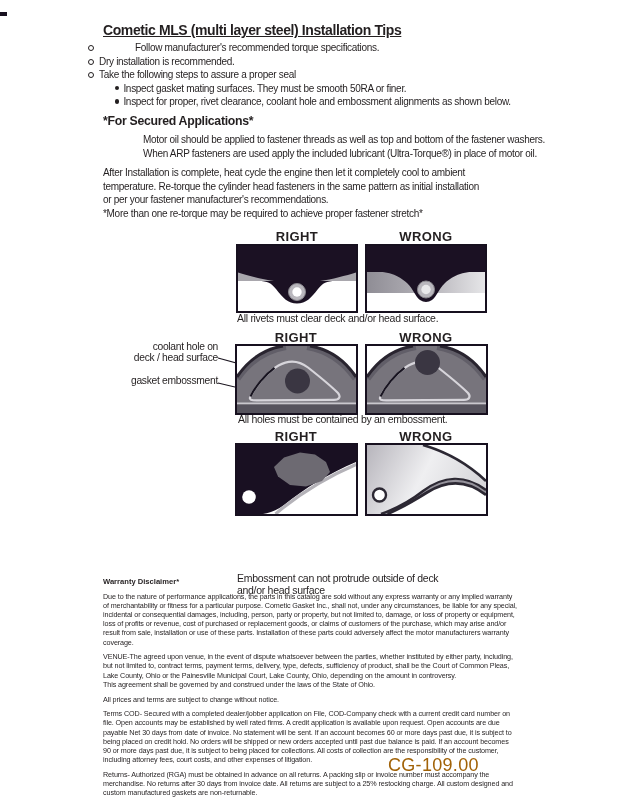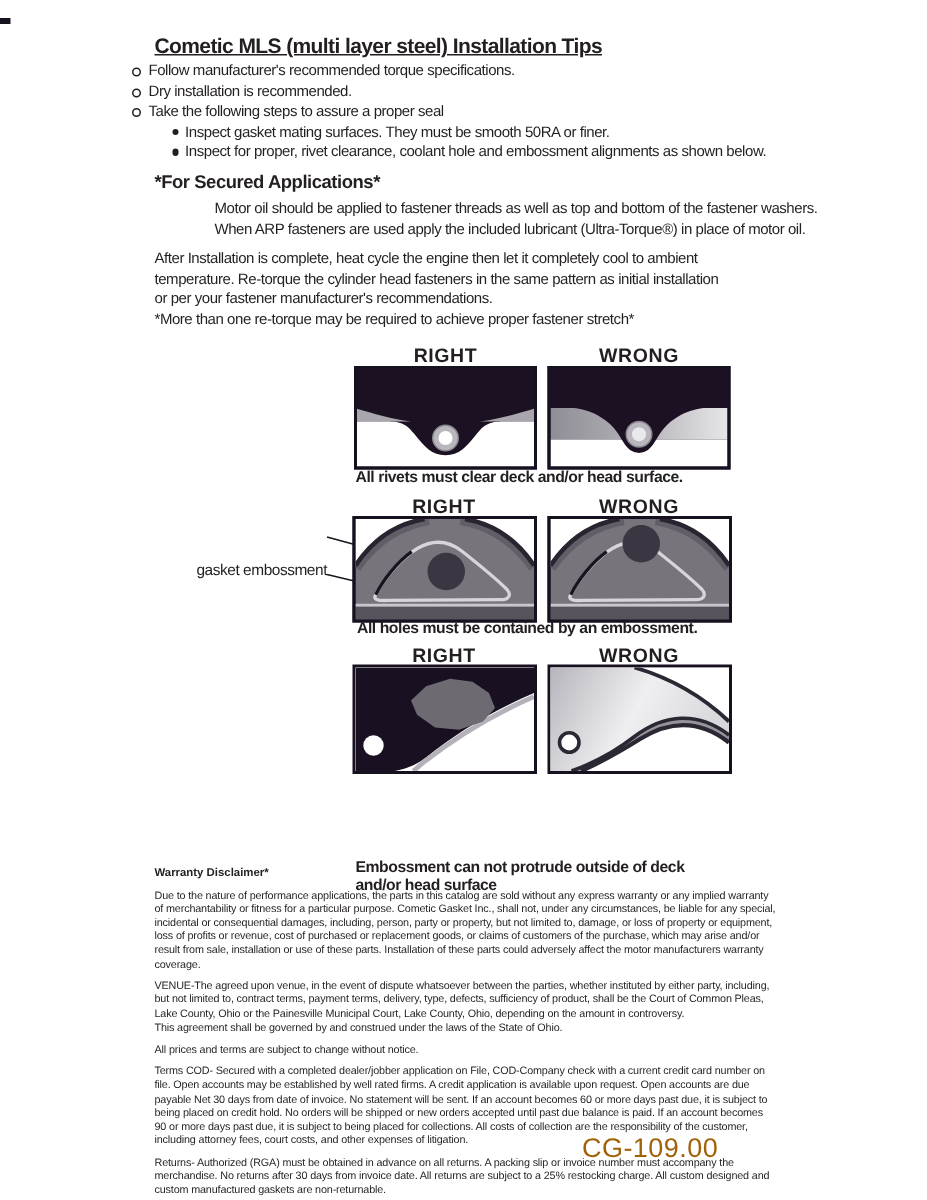"Follow manufacturer's recommended torque" span { margin-left: none -> 36px }
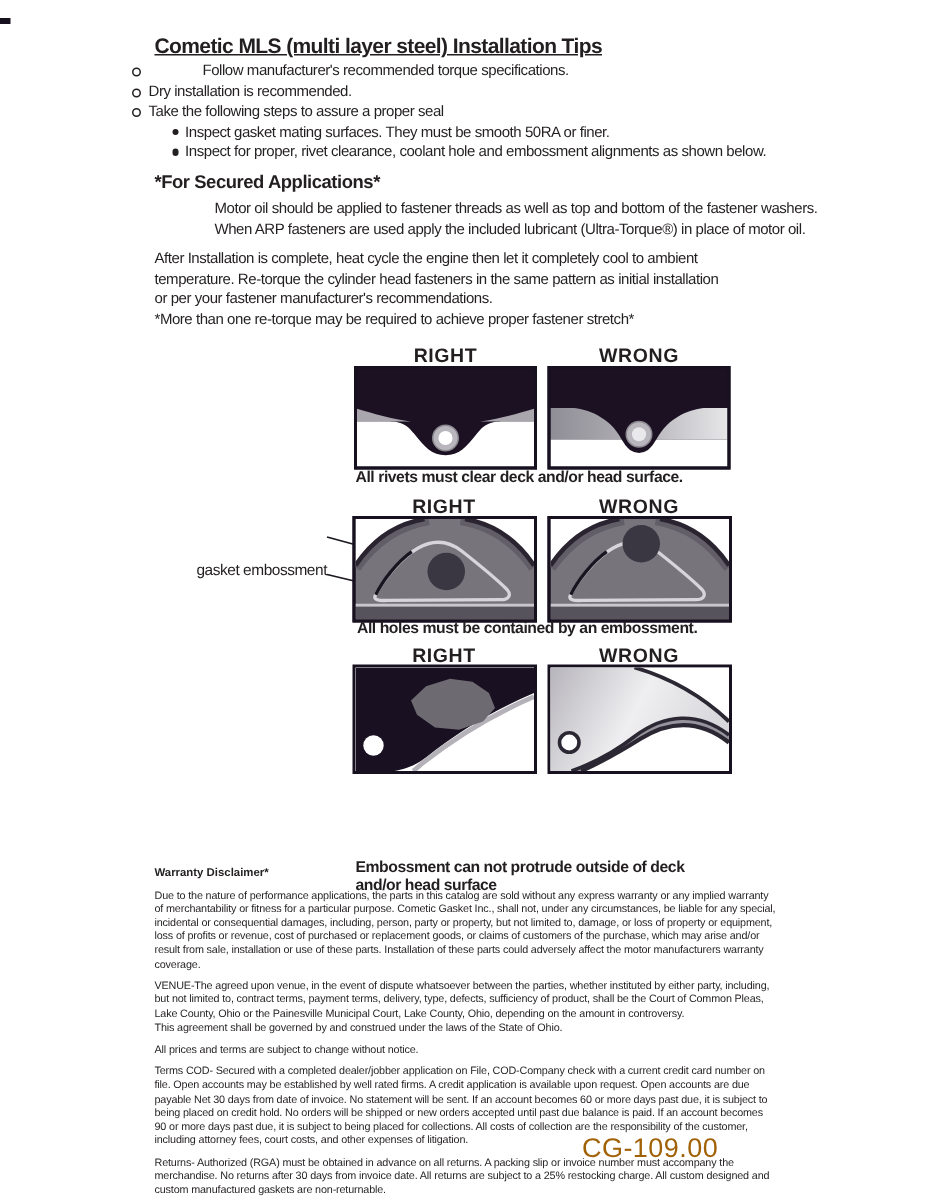"All rivets must clear deck" .caption { font-weight: bold -> normal }
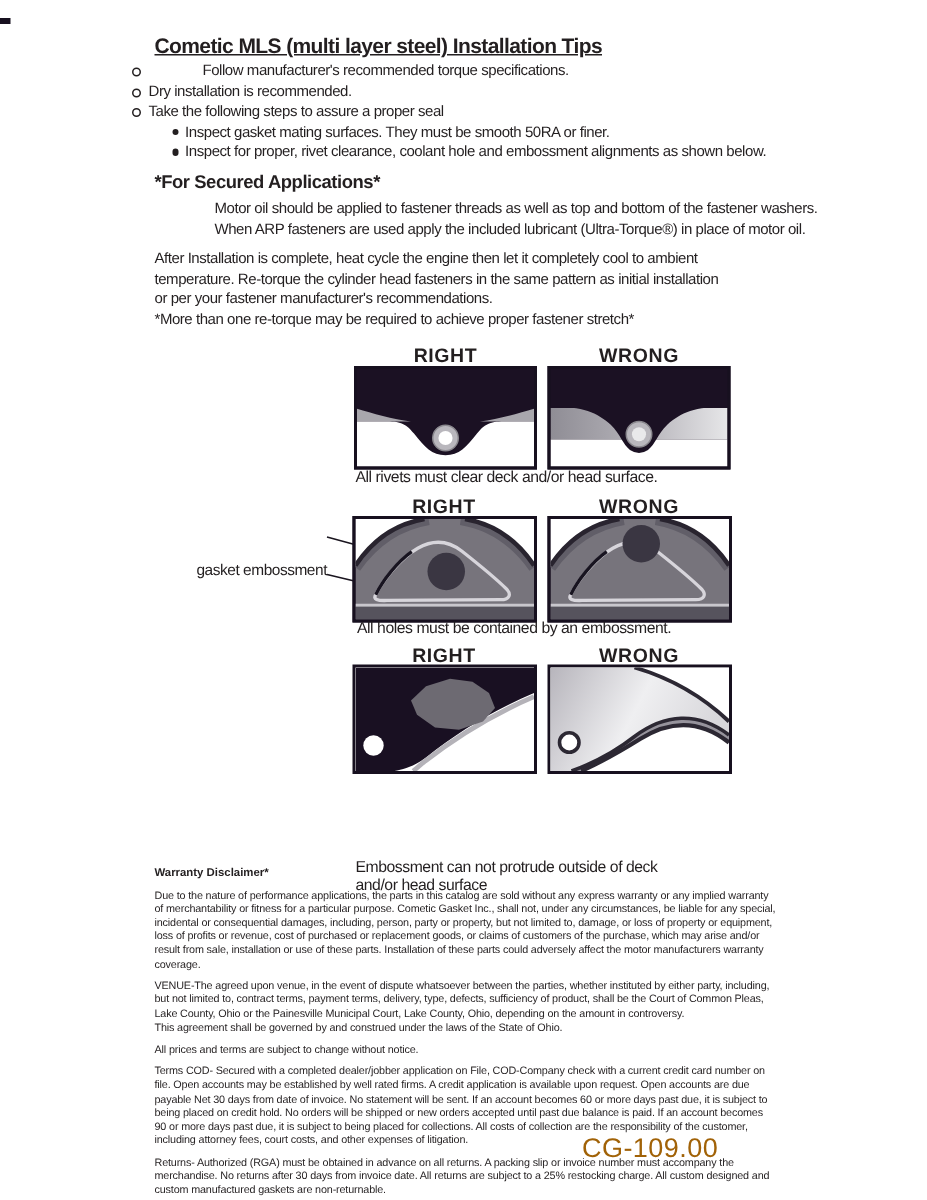"coolant hole on" div.abs { html: none -> <div>coolant hole on deck / head surface</div> }
